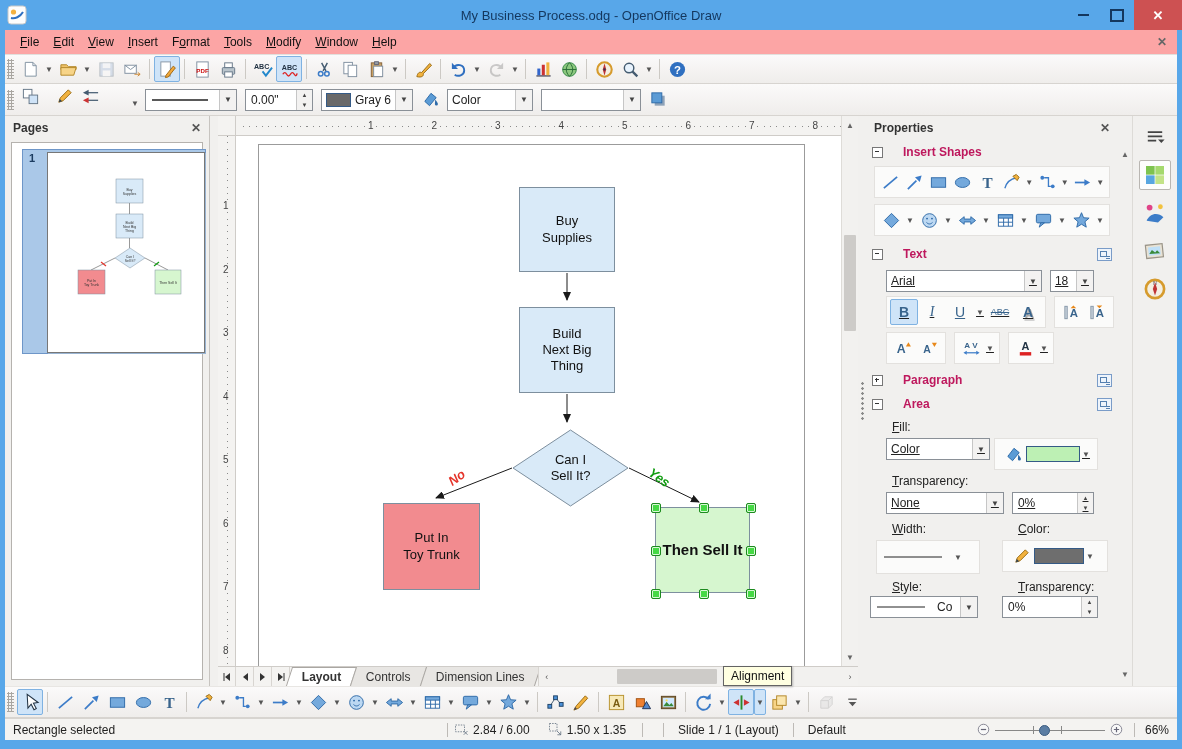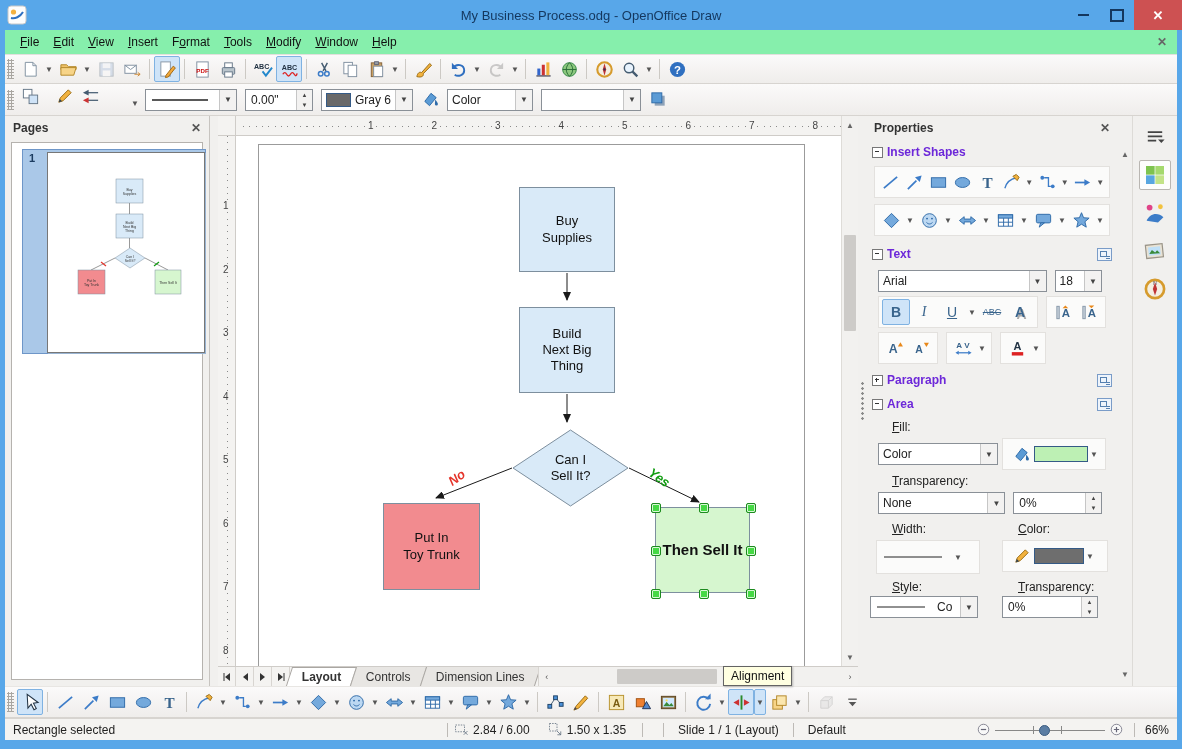"File" #menubar { background: #86efac -> #fca5a5 }
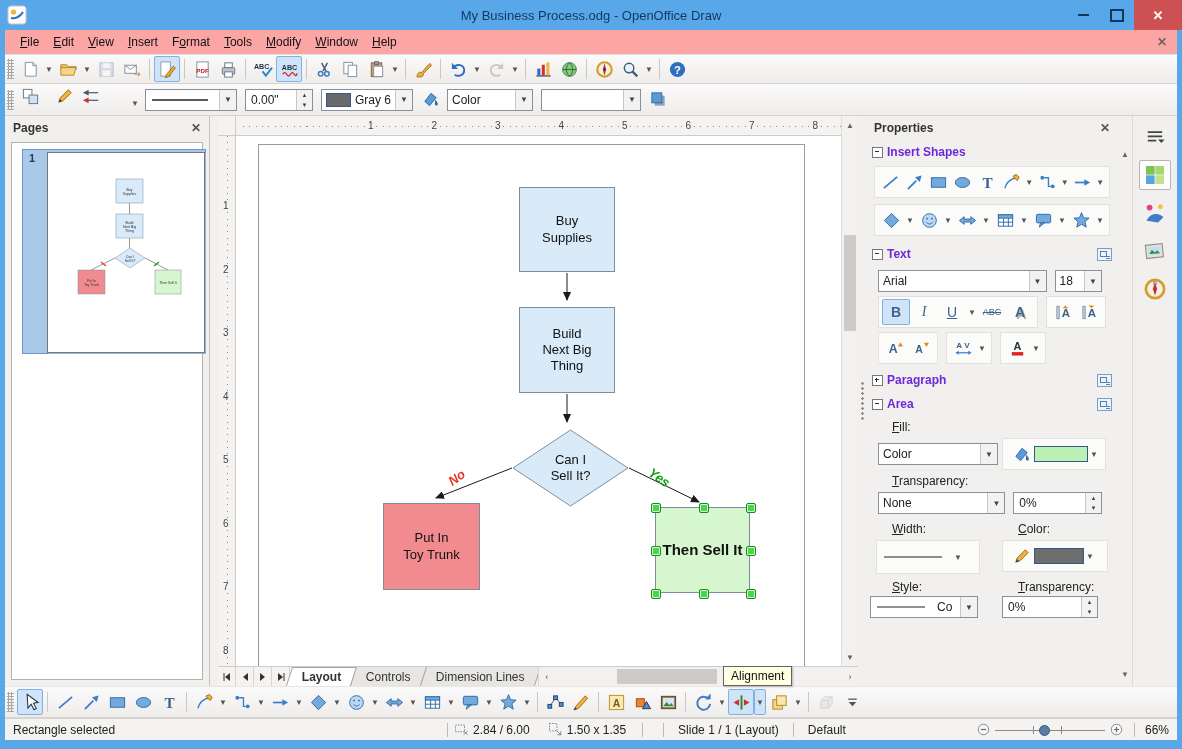"Insert Shapes" .sect-h { color: #6d28d9 -> #be185d; gap: 4px -> 20px }
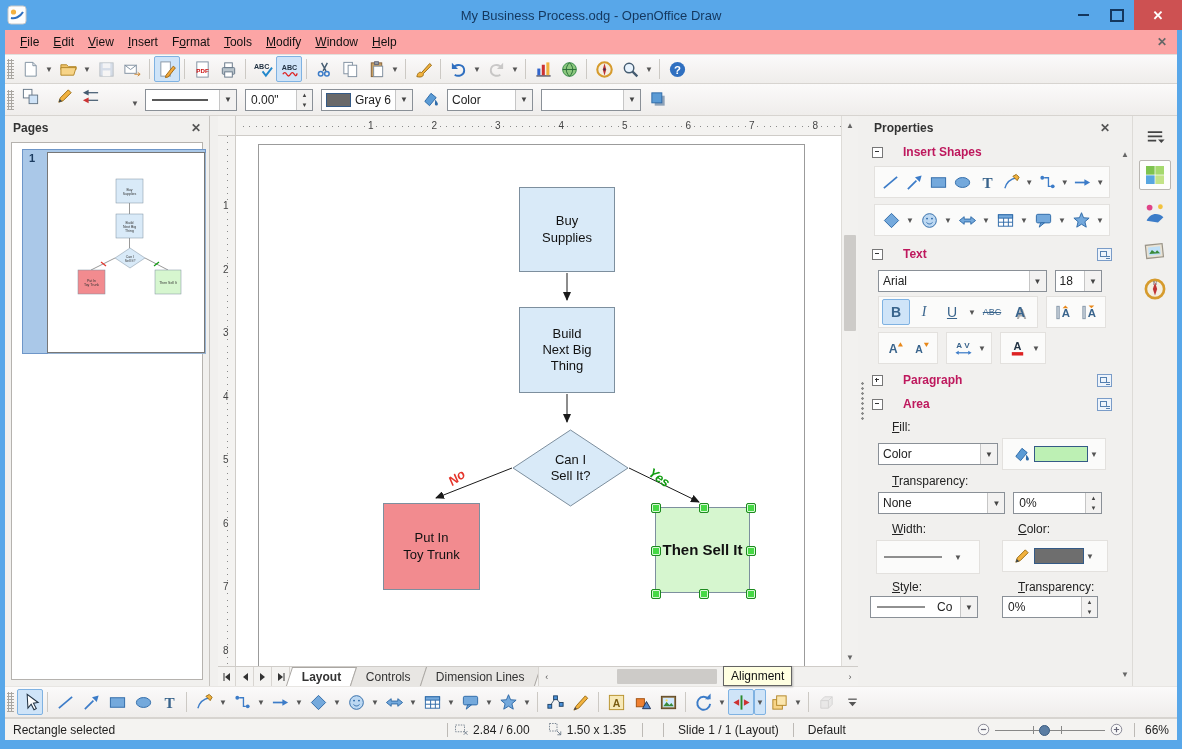"Arial" .srow { align-items: center -> none; margin: 4px 12px -> 4px 20px; text-decoration: none -> underline }
